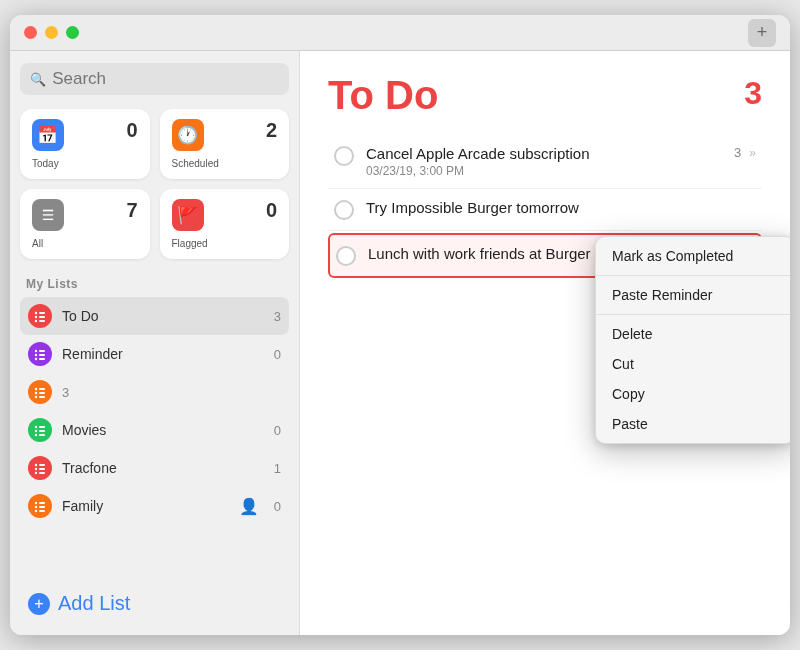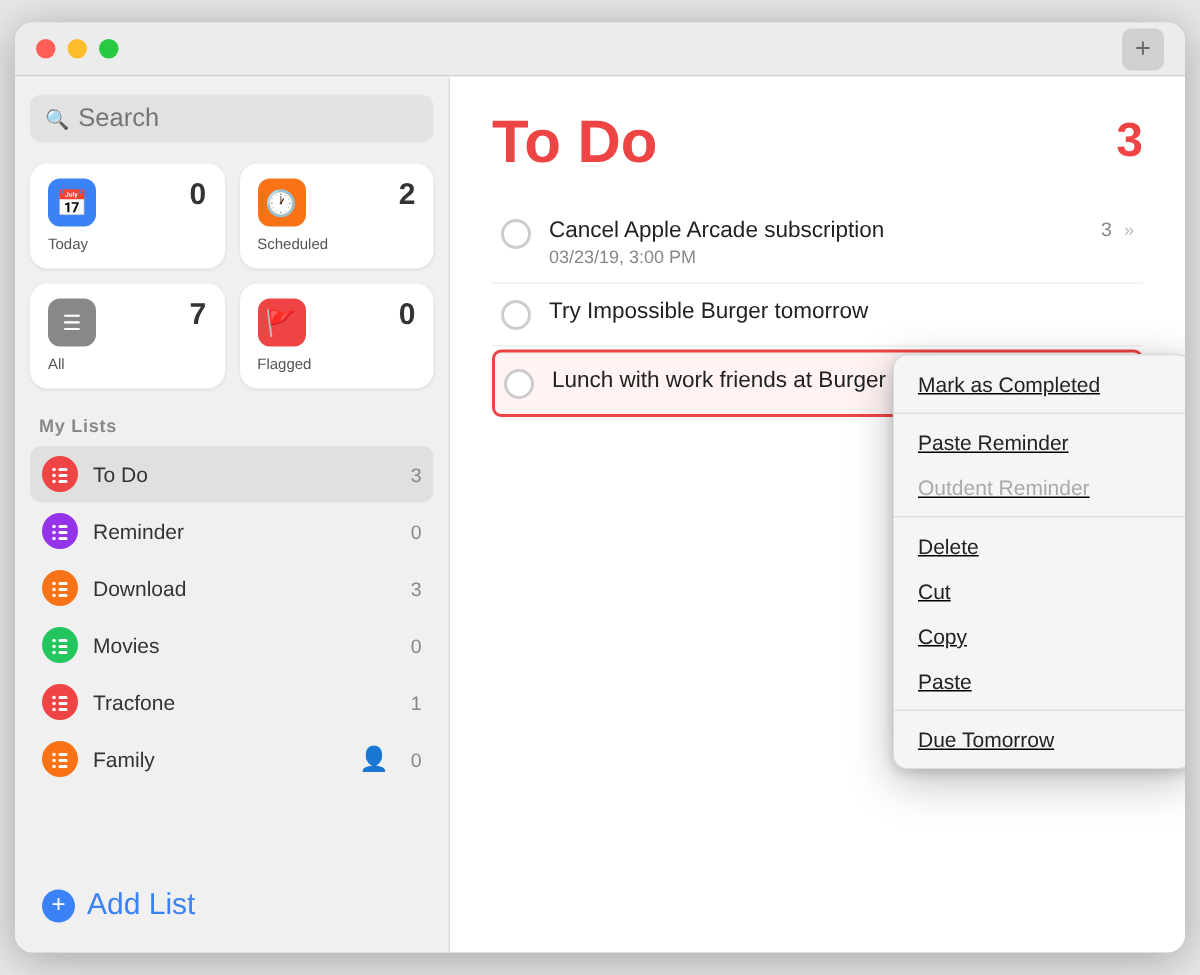"Mark as Completed" .context-menu { text-decoration: underline -> none }
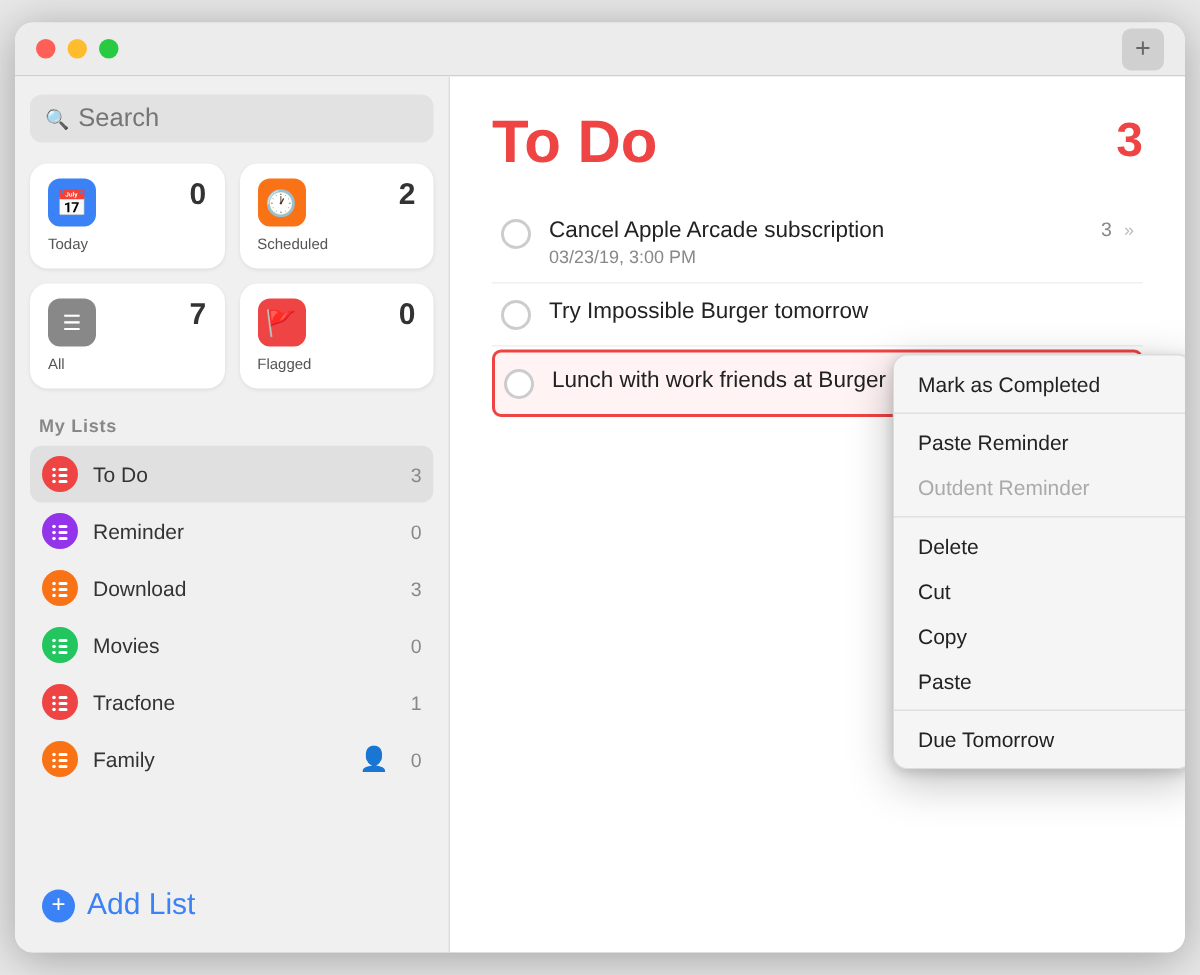"Outdent Reminder" div.context-item { html: <div>Outdent Reminder</div> -> none }
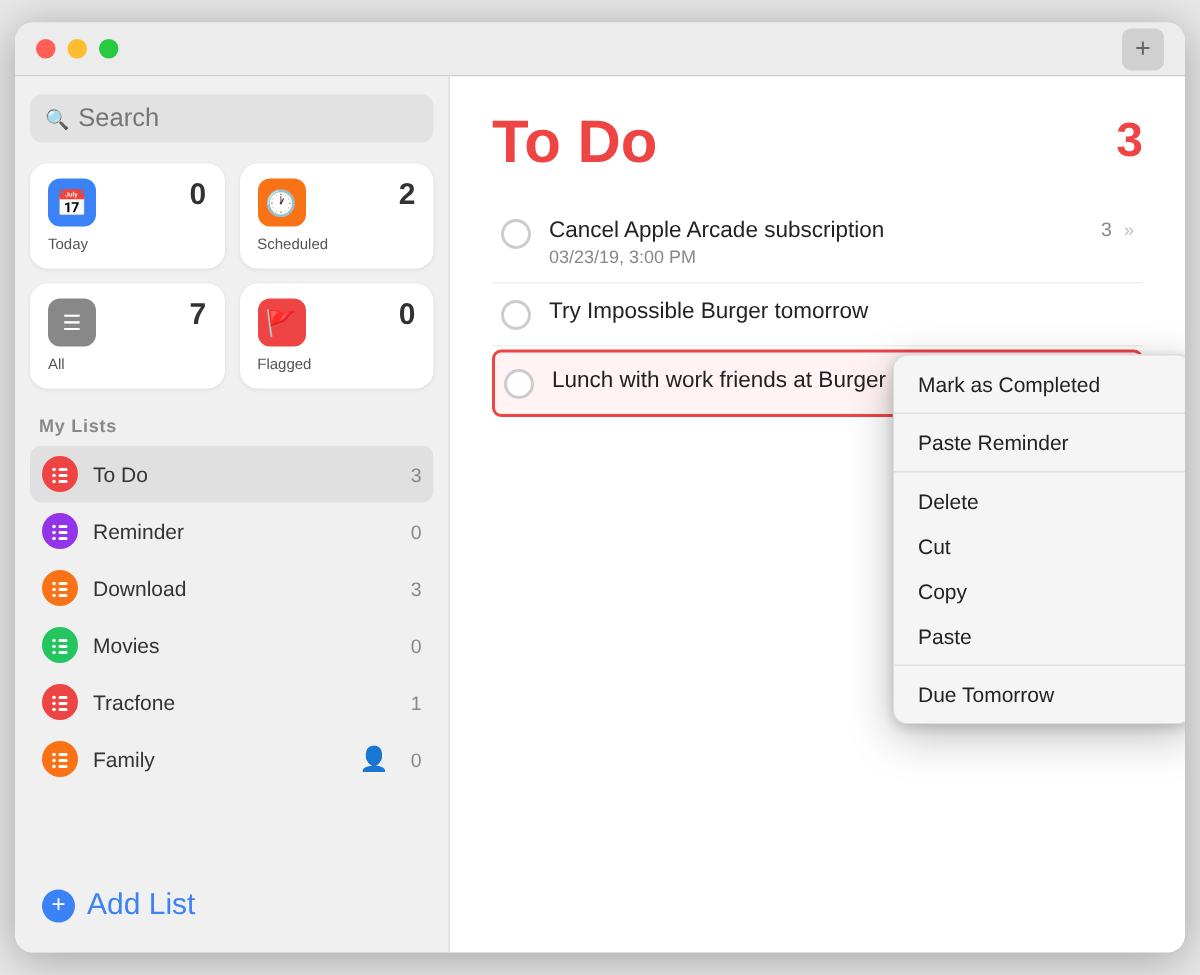"Download" span.list-item-name { html: <span>Download</span> -> none }
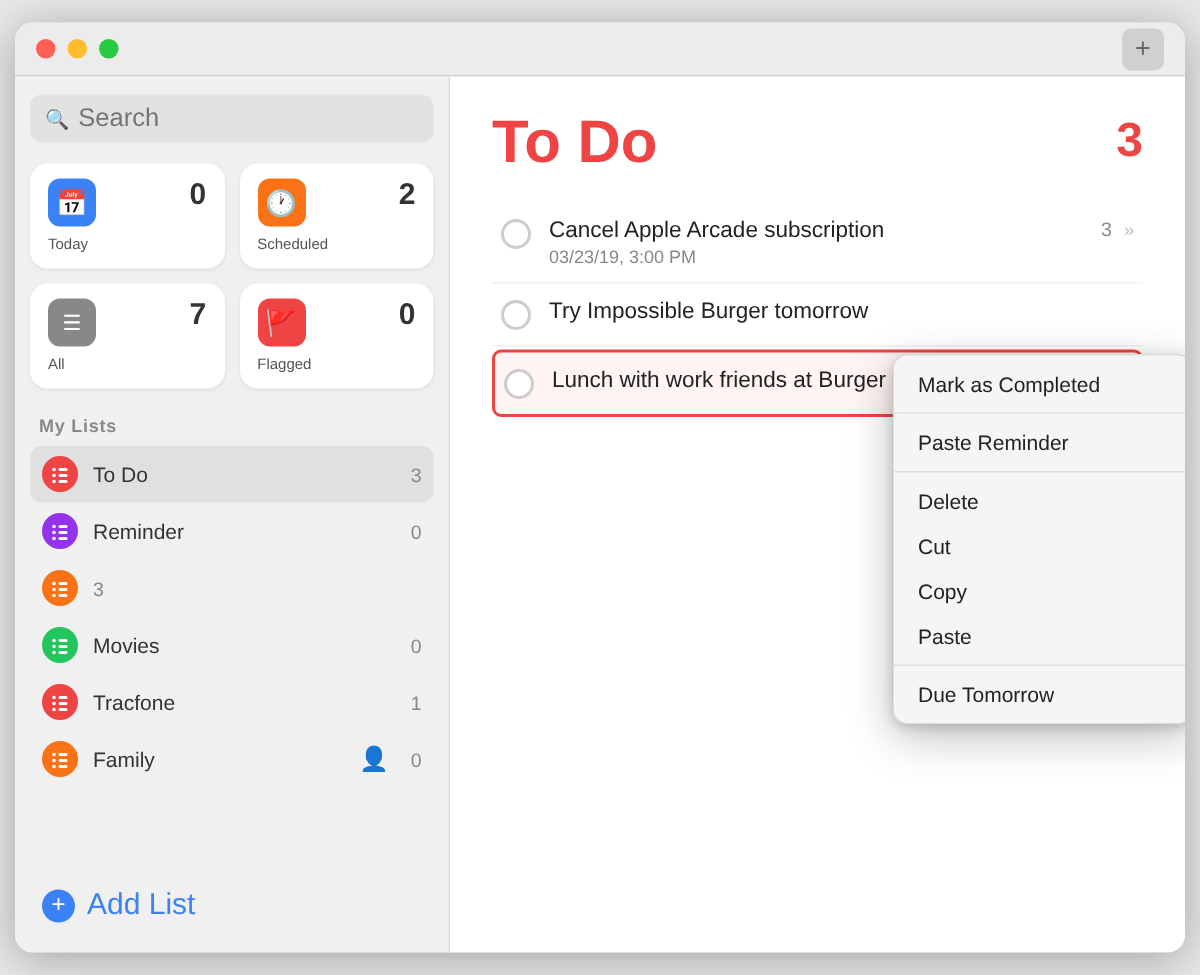"Due Tomorrow" div.context-section { html: <div> <div>Due Tomorrow</div> </div> -> none }
